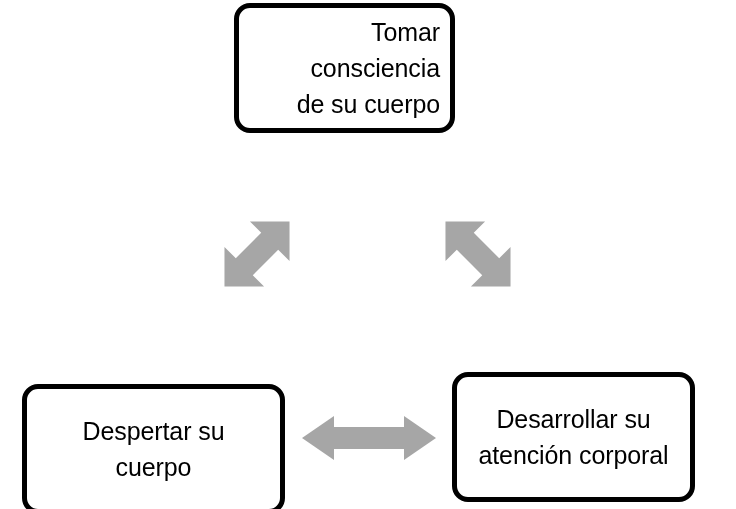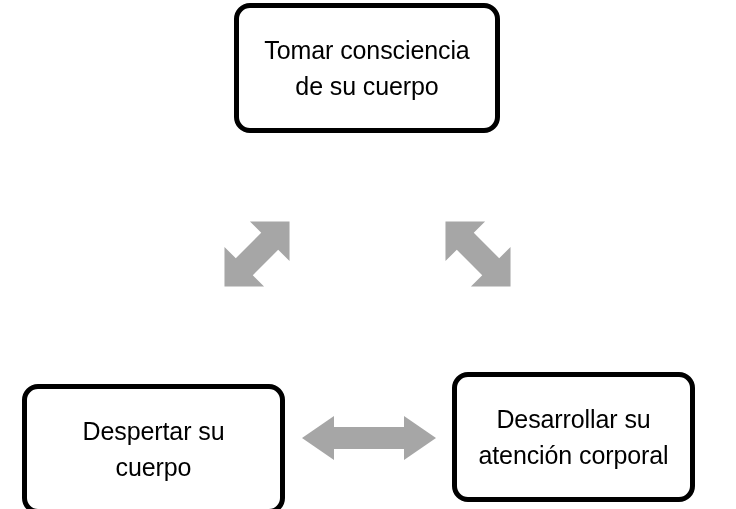"Tomar consciencia" #node-top { text-align: none -> right; width: 266px -> 221px }
